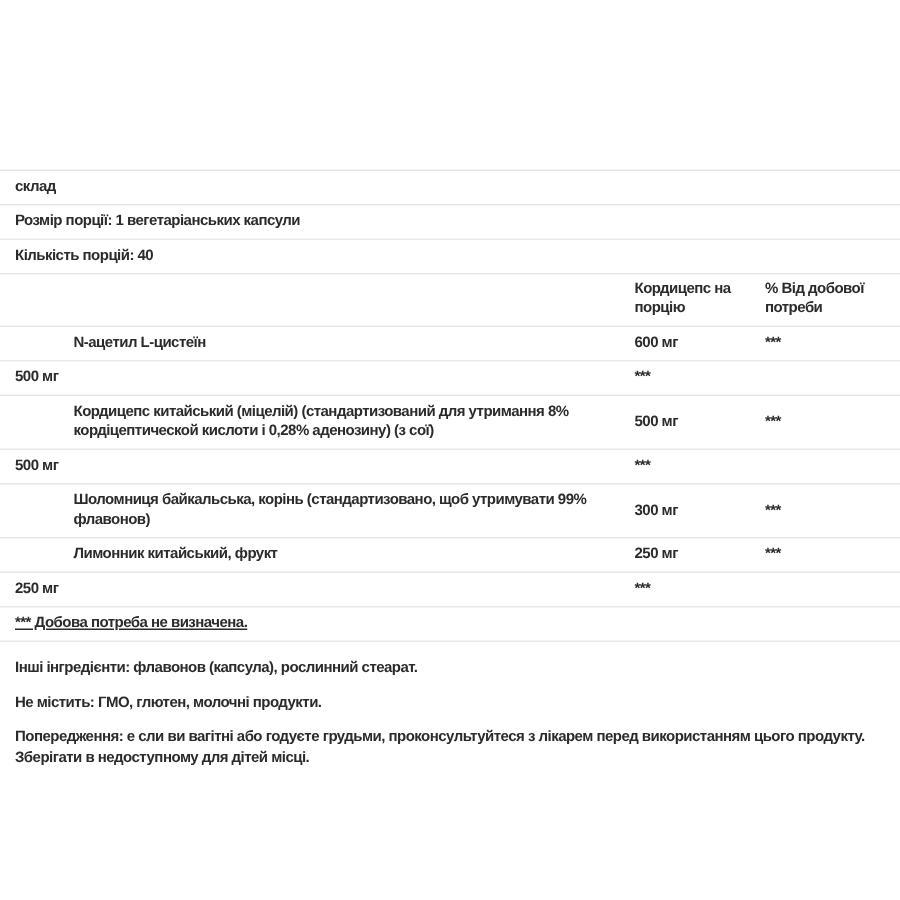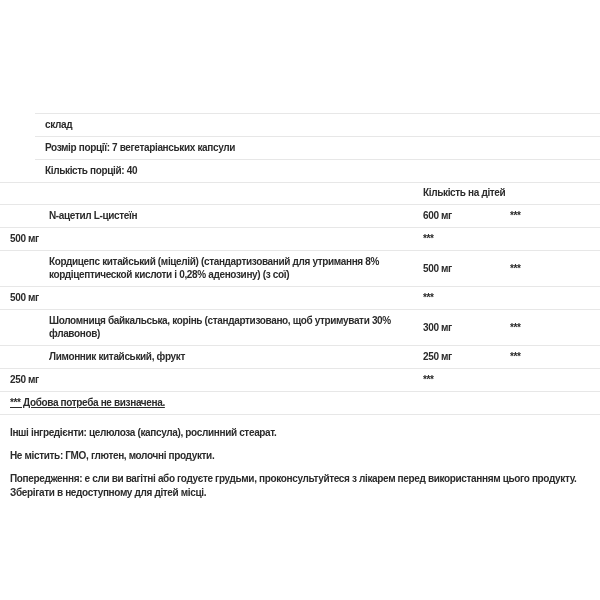"склад" .info-row { margin-left: 35px -> none }
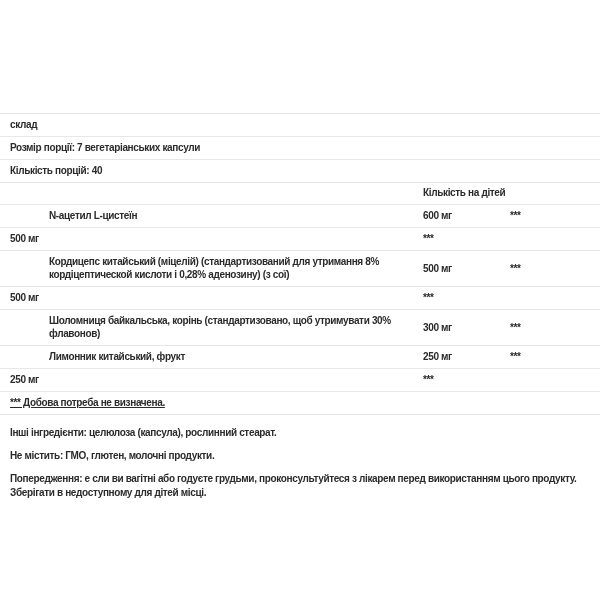"Розмір порції: 7 вегетаріанських капсули" span { text: 7 -> 1 }
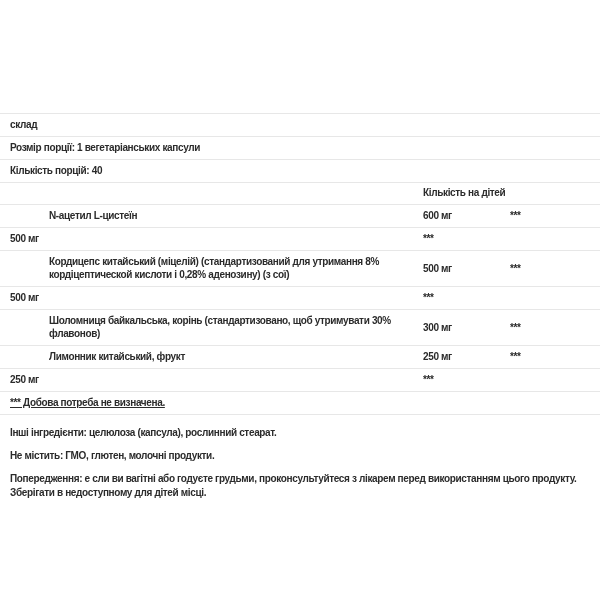"Кількість на дітей" div.c-amt { text: Кількість на дітей -> Кордицепс на порцію }
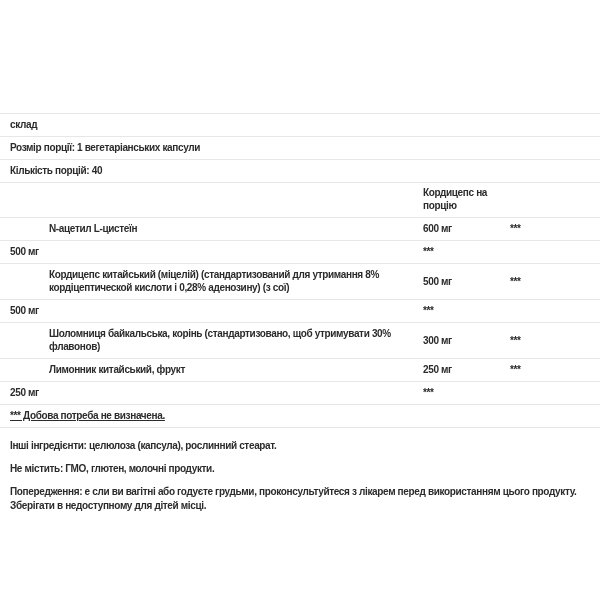"% Від добової потреби" div.c-dv { html: none -> <div>% Від добової потреби</div> }
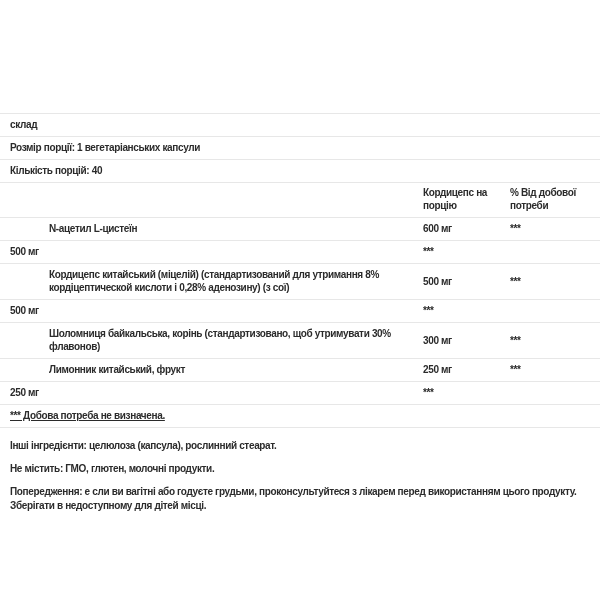"Шоломниця байкальська, корінь" div.c-name { text: 30% -> 99% }
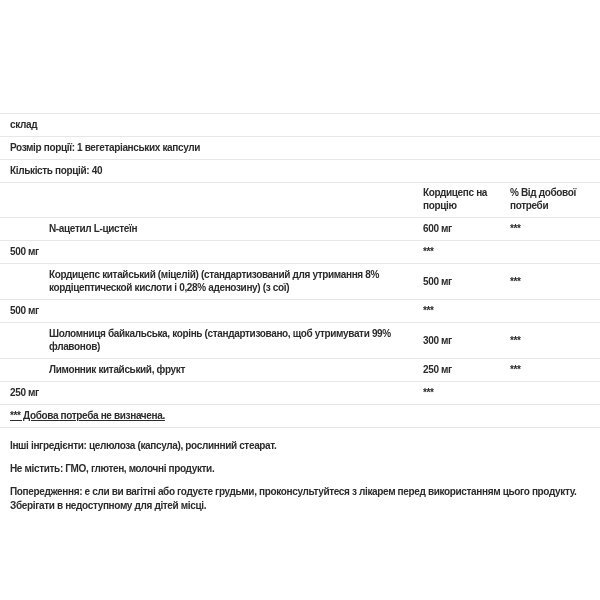"Інші інгредієнти: целюлоза (капсула)," p { text: целюлоза -> флавонов }
